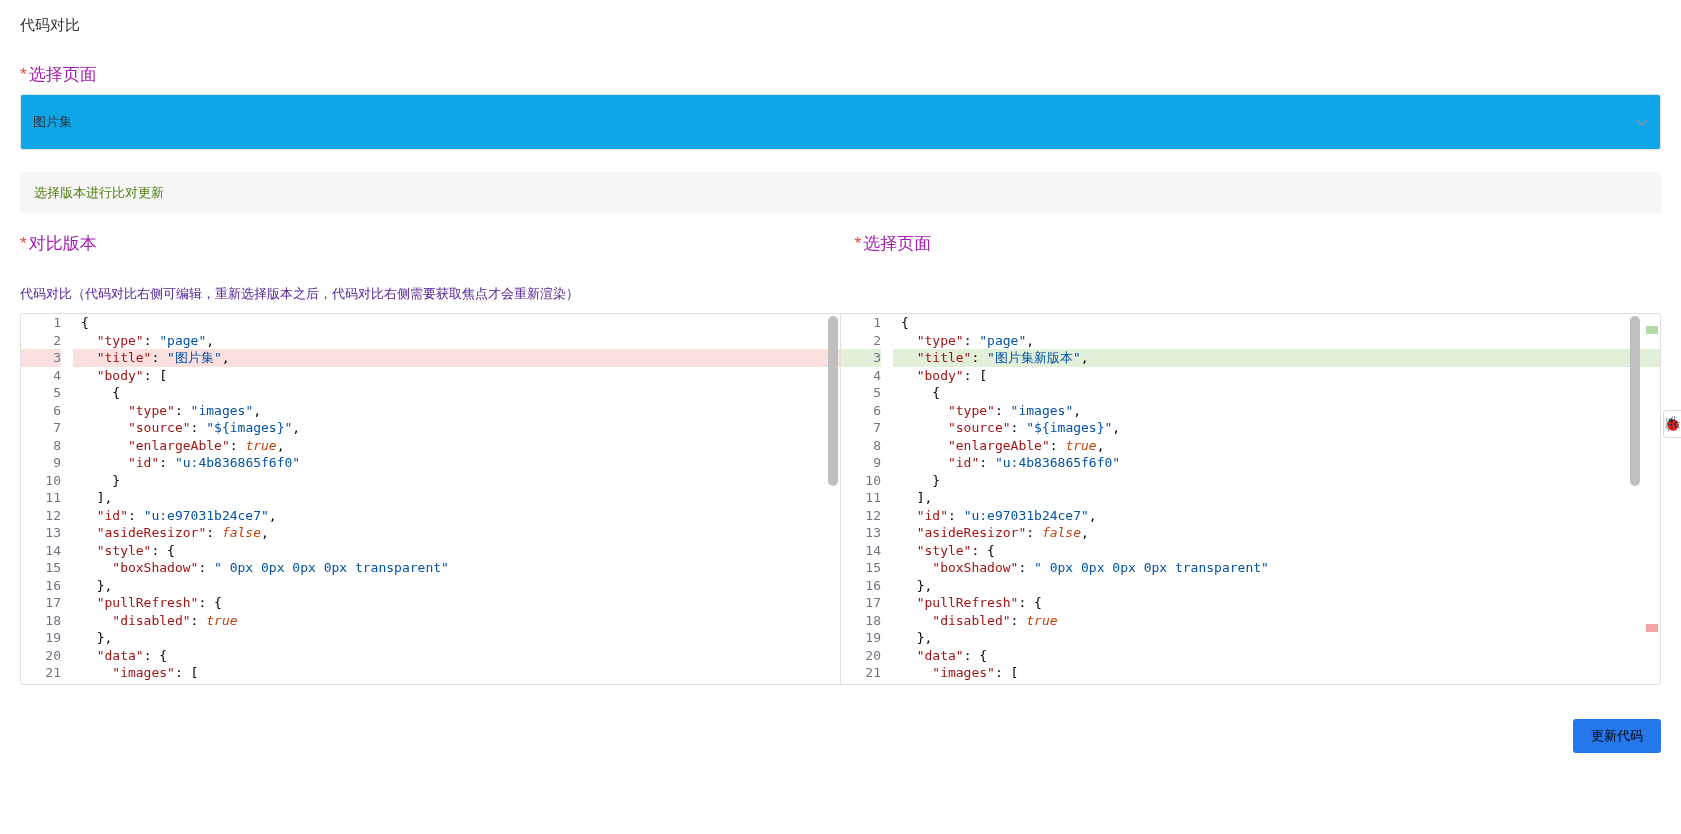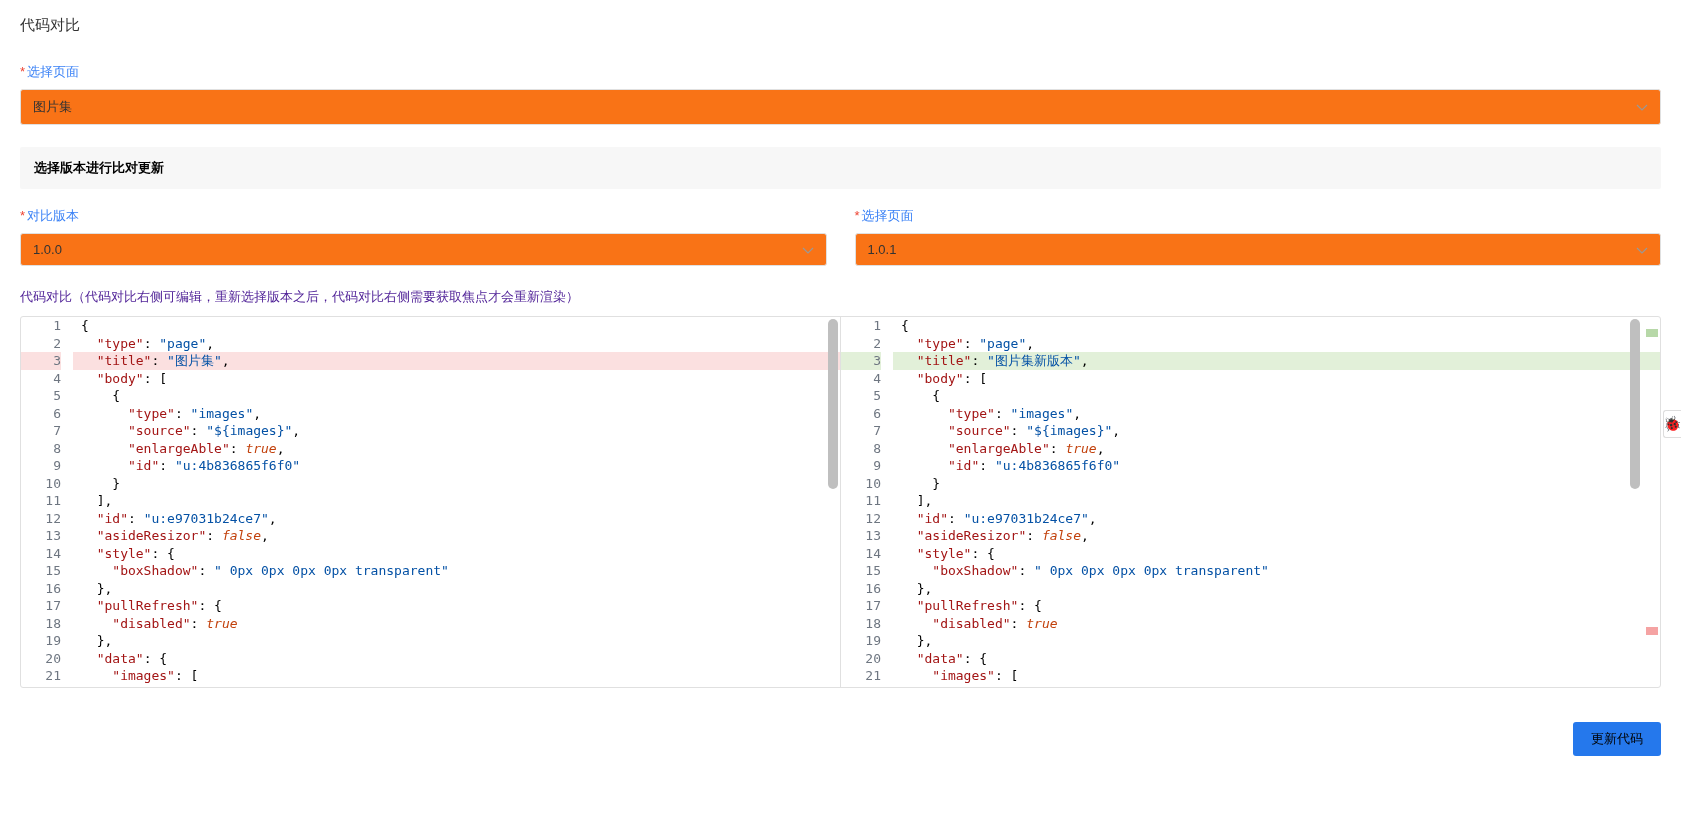"选择页面" .form-label { color: #3b82f6 -> #a21caf; font-size: 13px -> 17px }
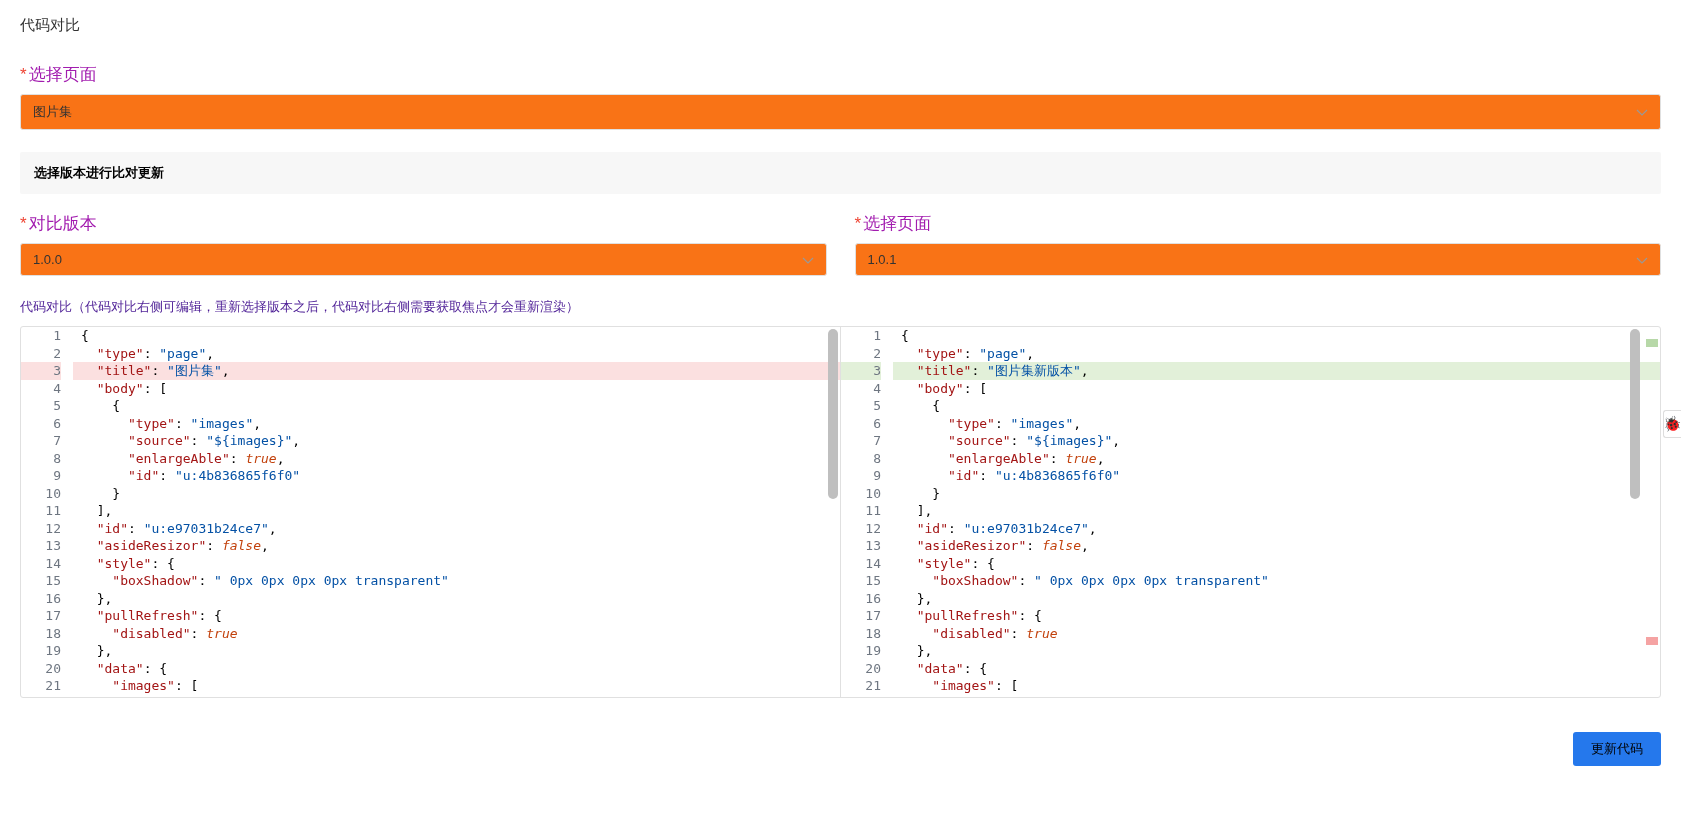"图片集" .select-box { background: #f97316 -> #0ea5e9; padding: 8px 12px -> 18px 12px }
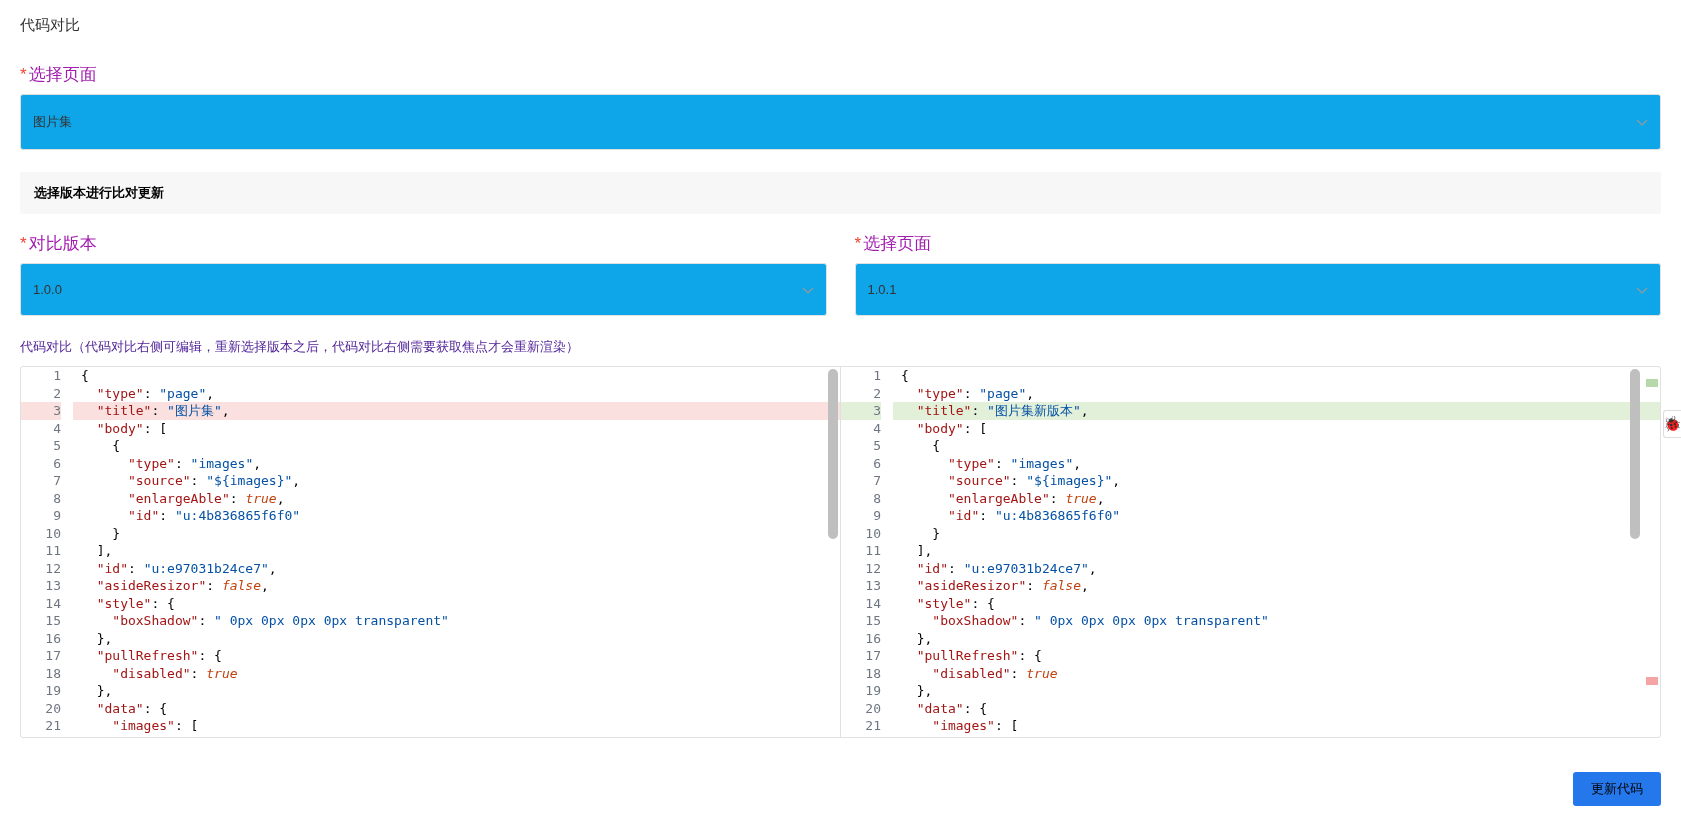"选择版本进行比对更新" .section-header { color: #000000 -> #4d7c0f; font-weight: bold -> none }
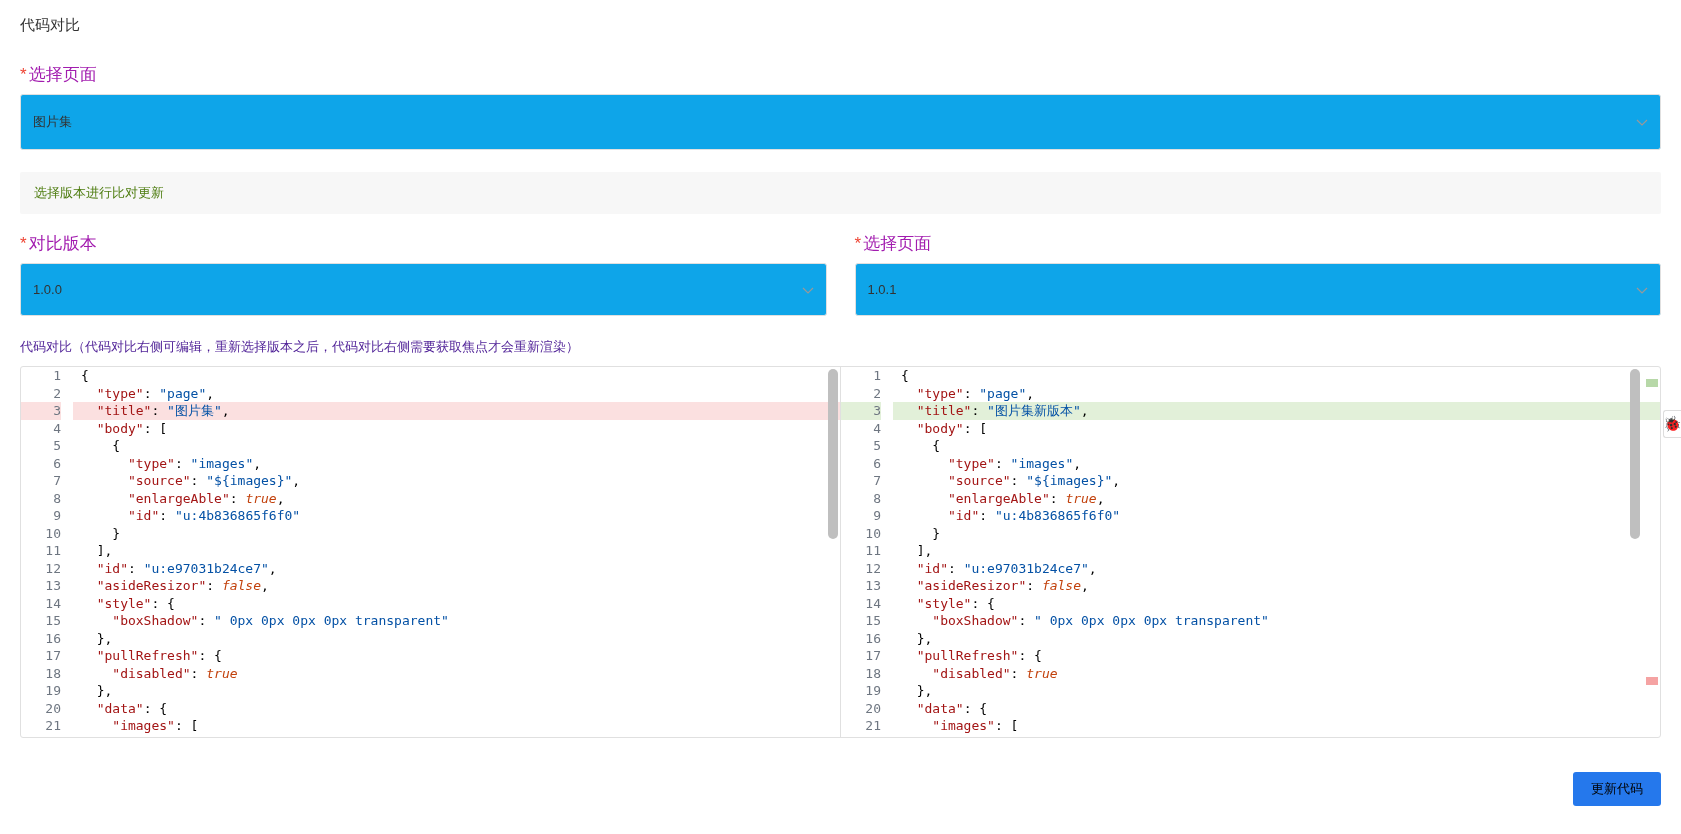"1.0.0" div.select-box { html: <div> <span>1.0.0</span> <svg> <path></path> </svg> </div> -> none }
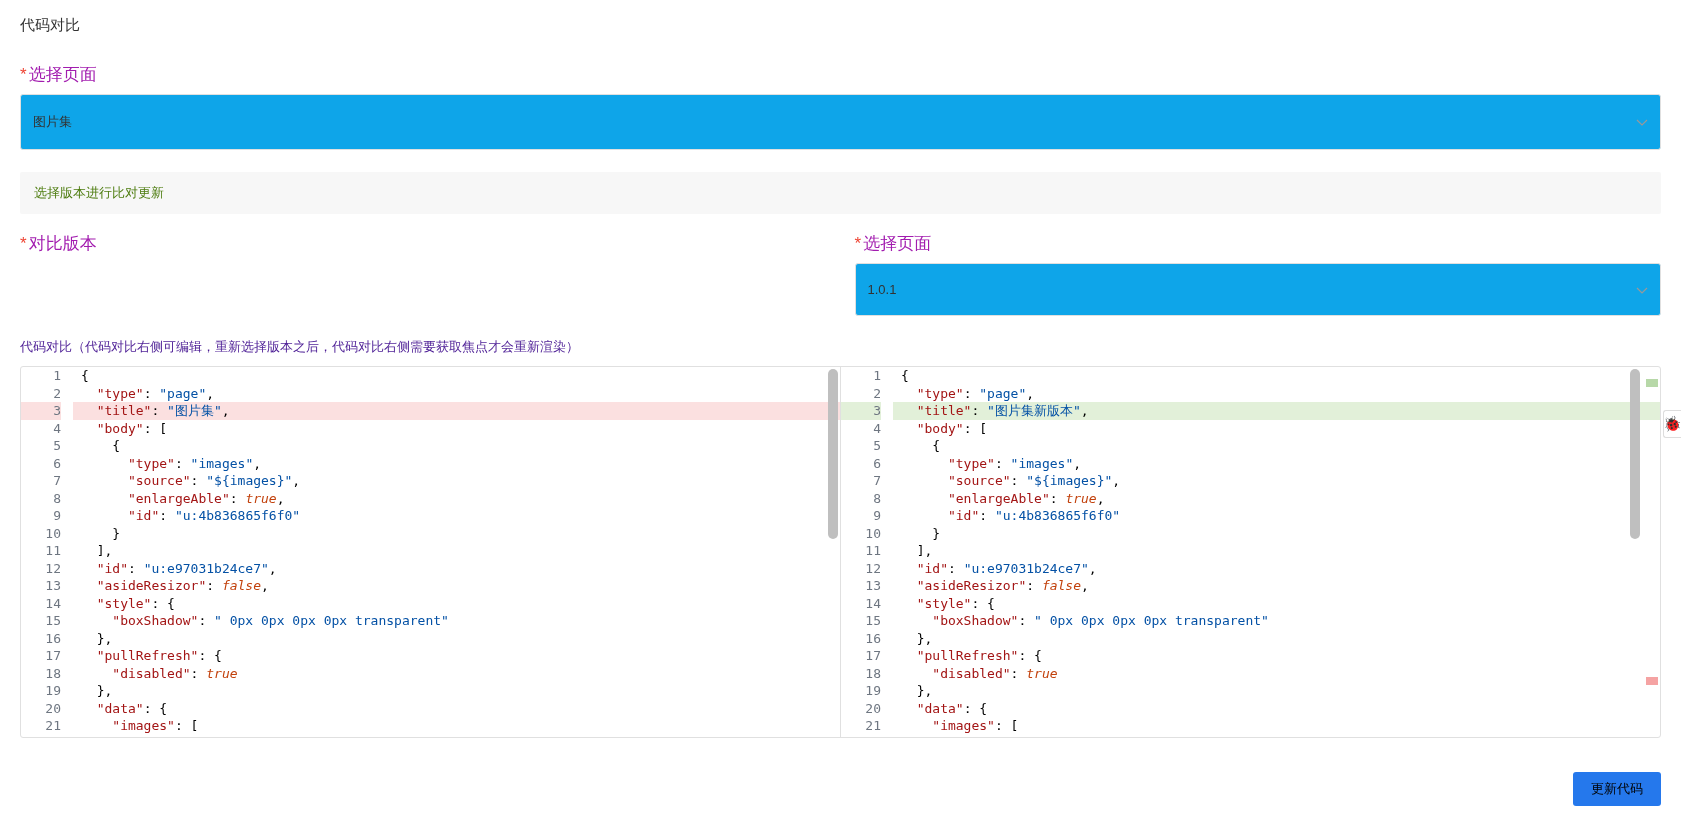"1.0.1" div.select-box { html: <div> <span>1.0.1</span> <svg> <path></path> </svg> </div> -> none }
